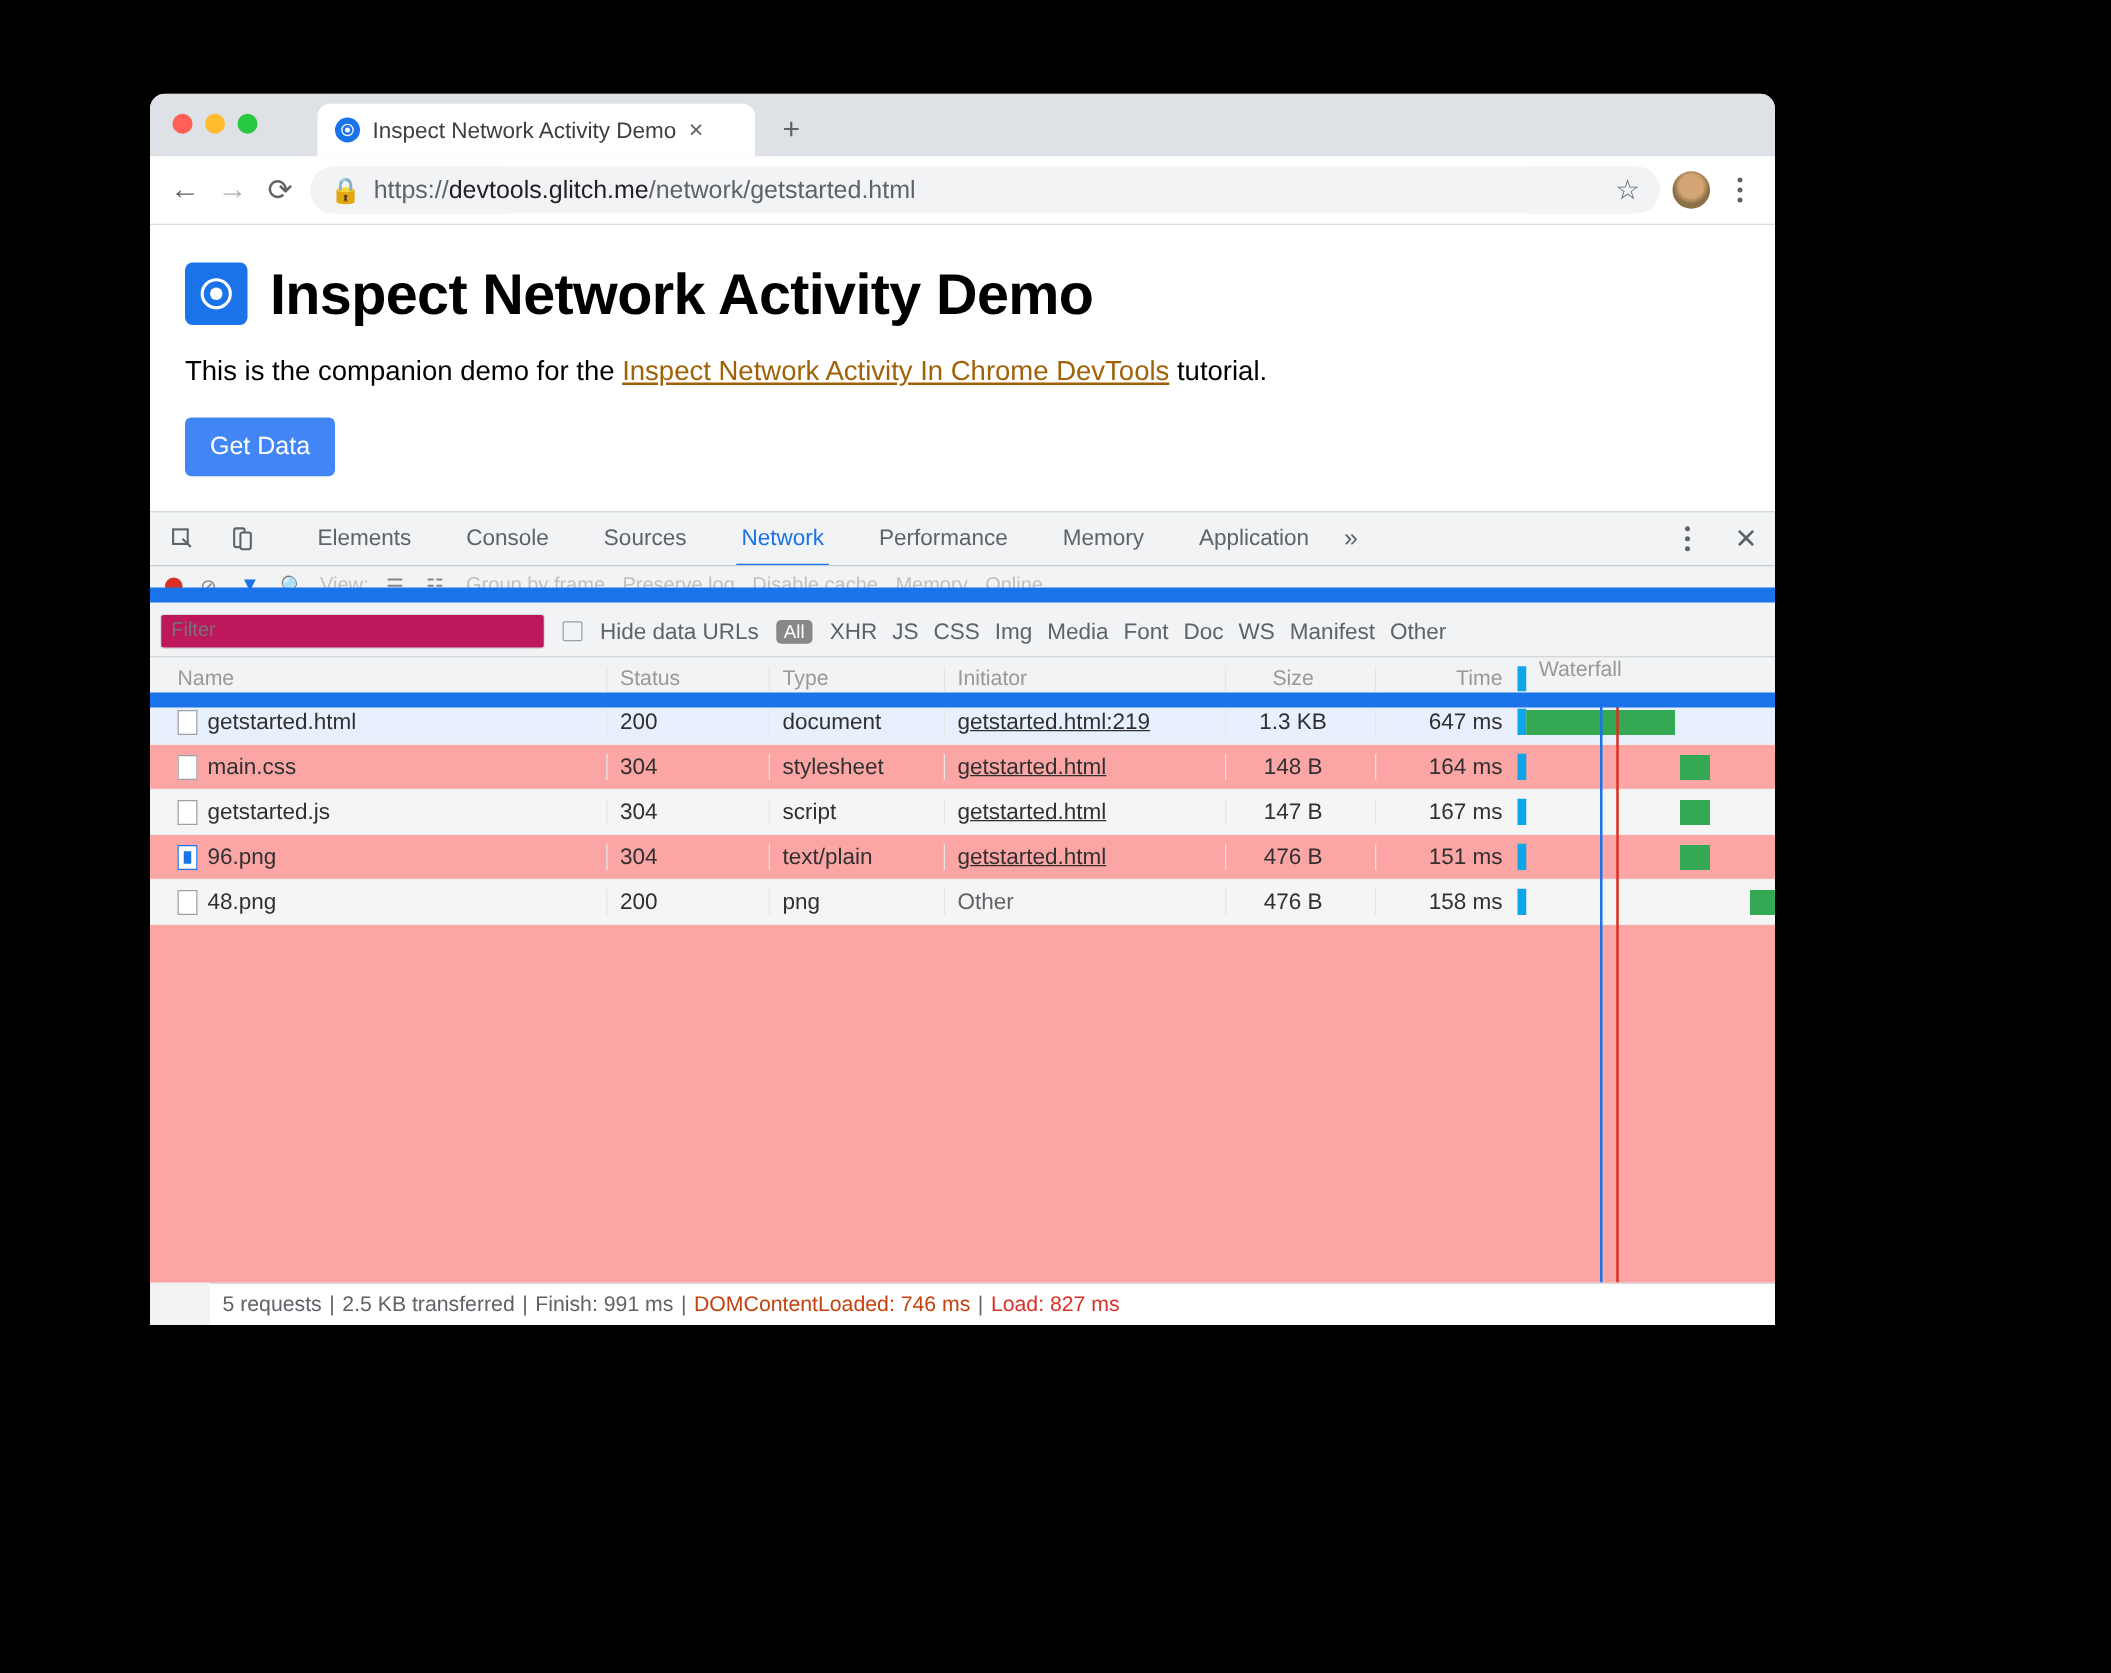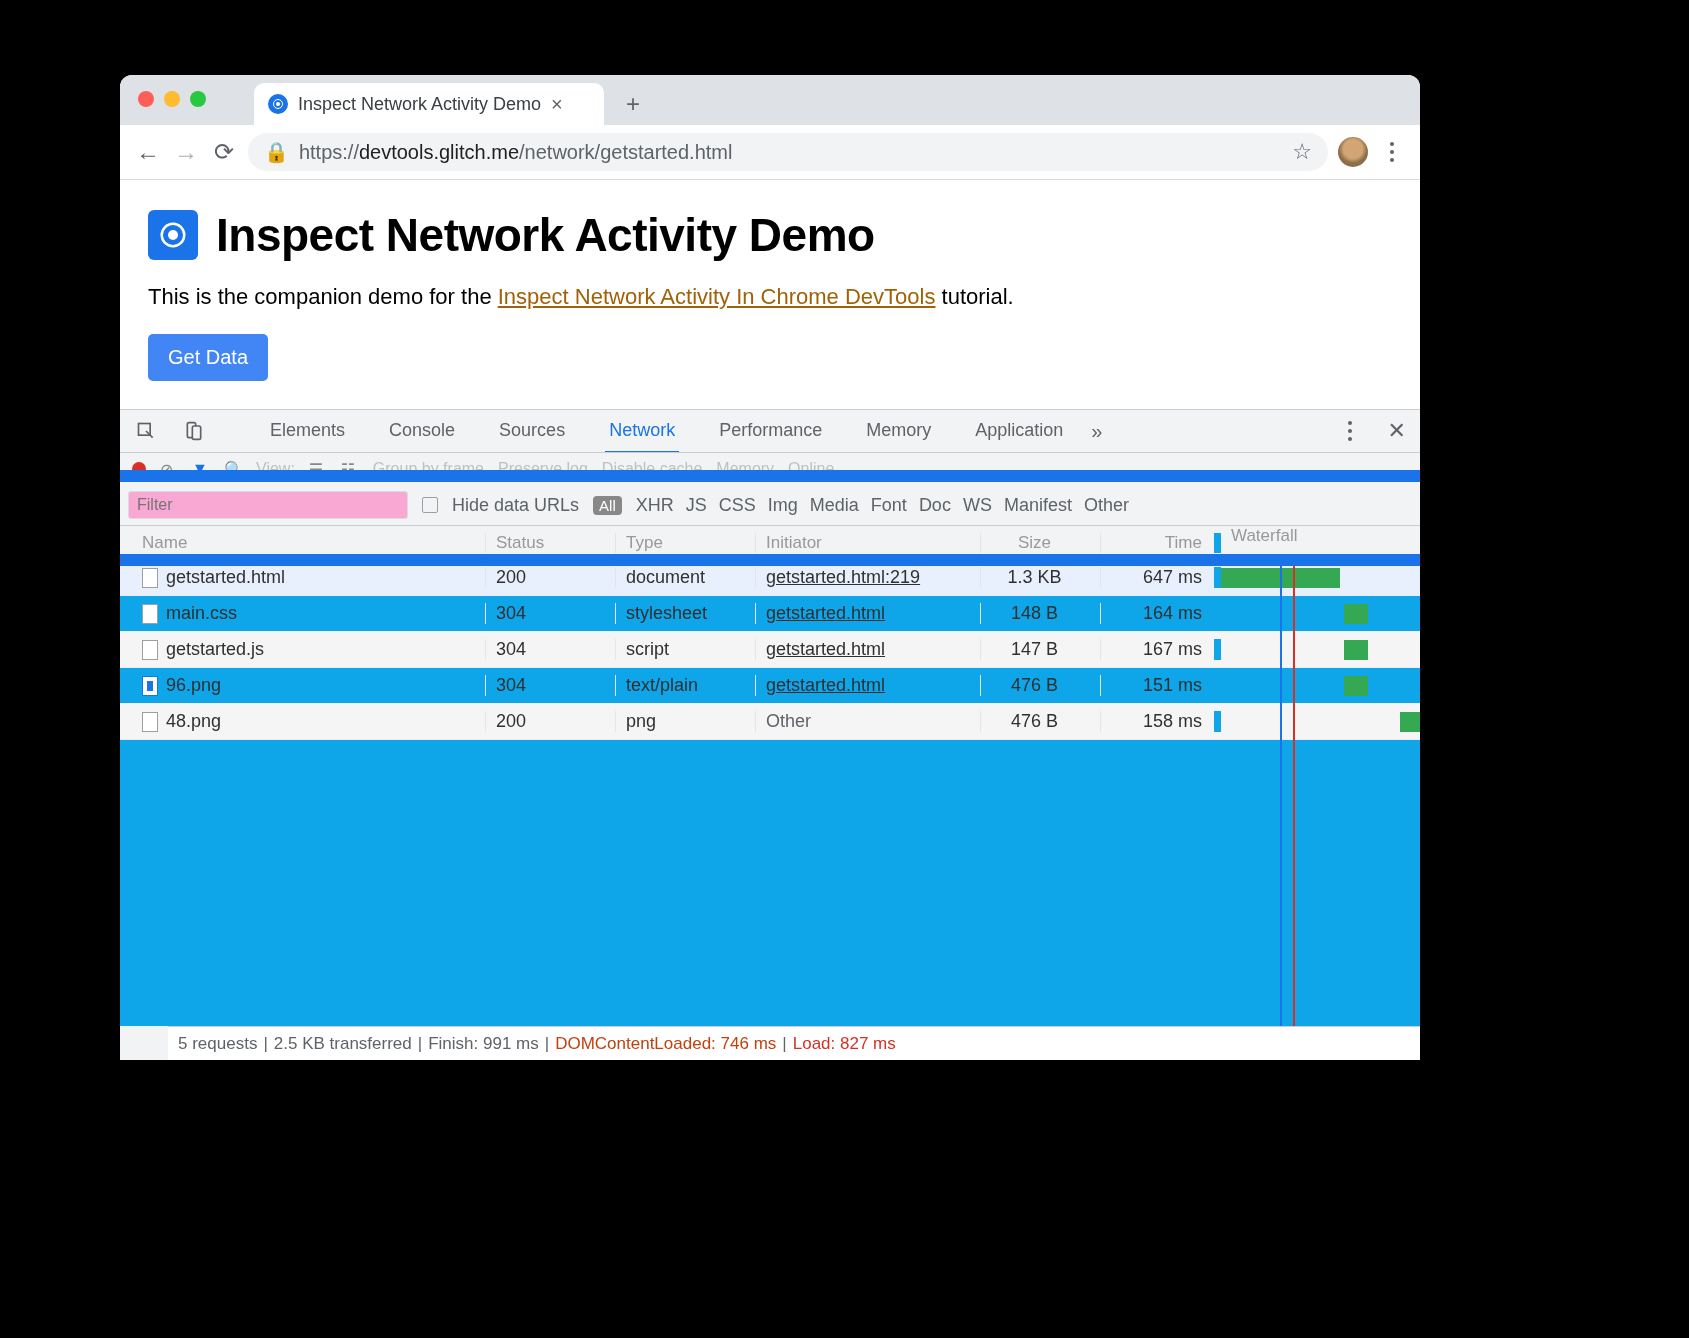"Elements" div { margin-left: 36px -> 20px }
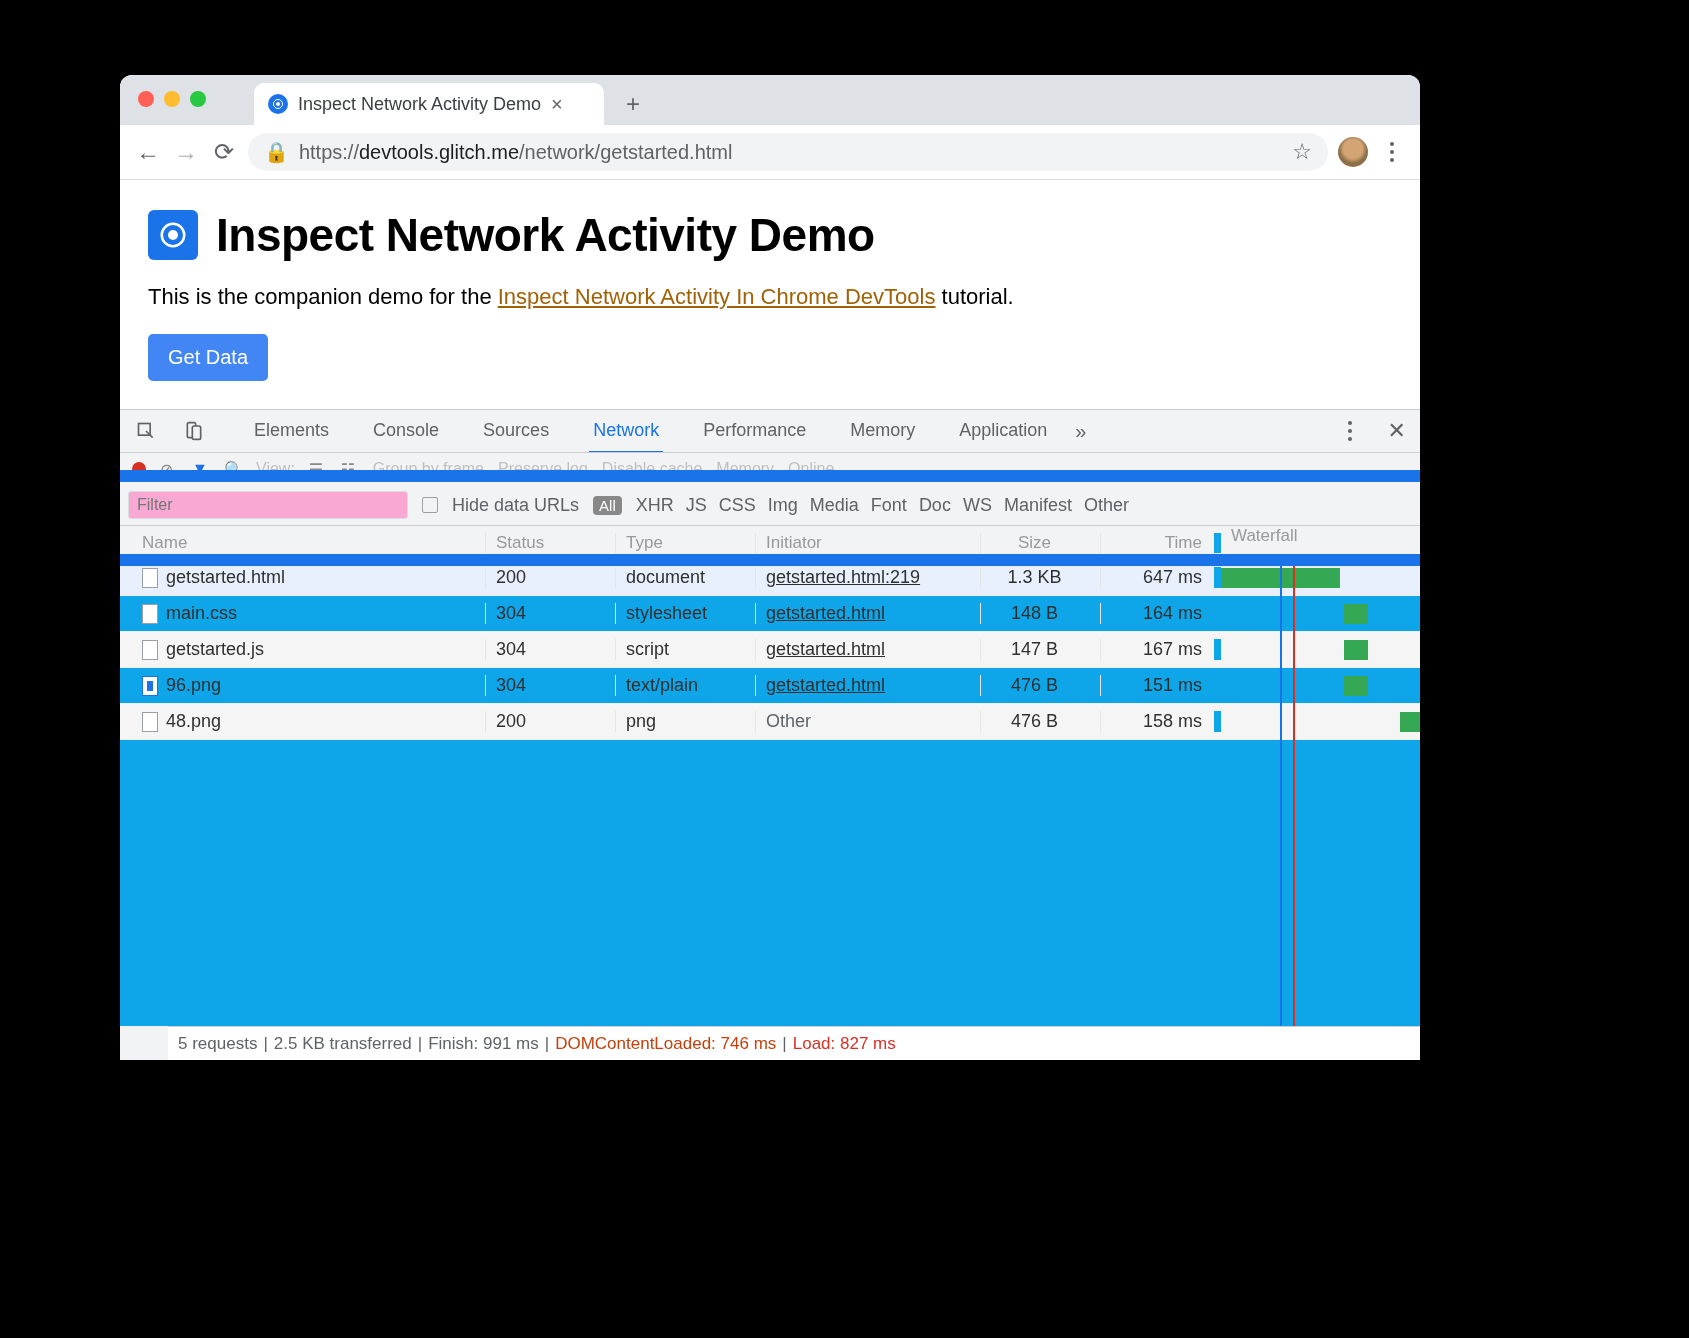"Filter" .filter-input { background: #f9a8d4 -> #be185d; width: 280px -> 308px }
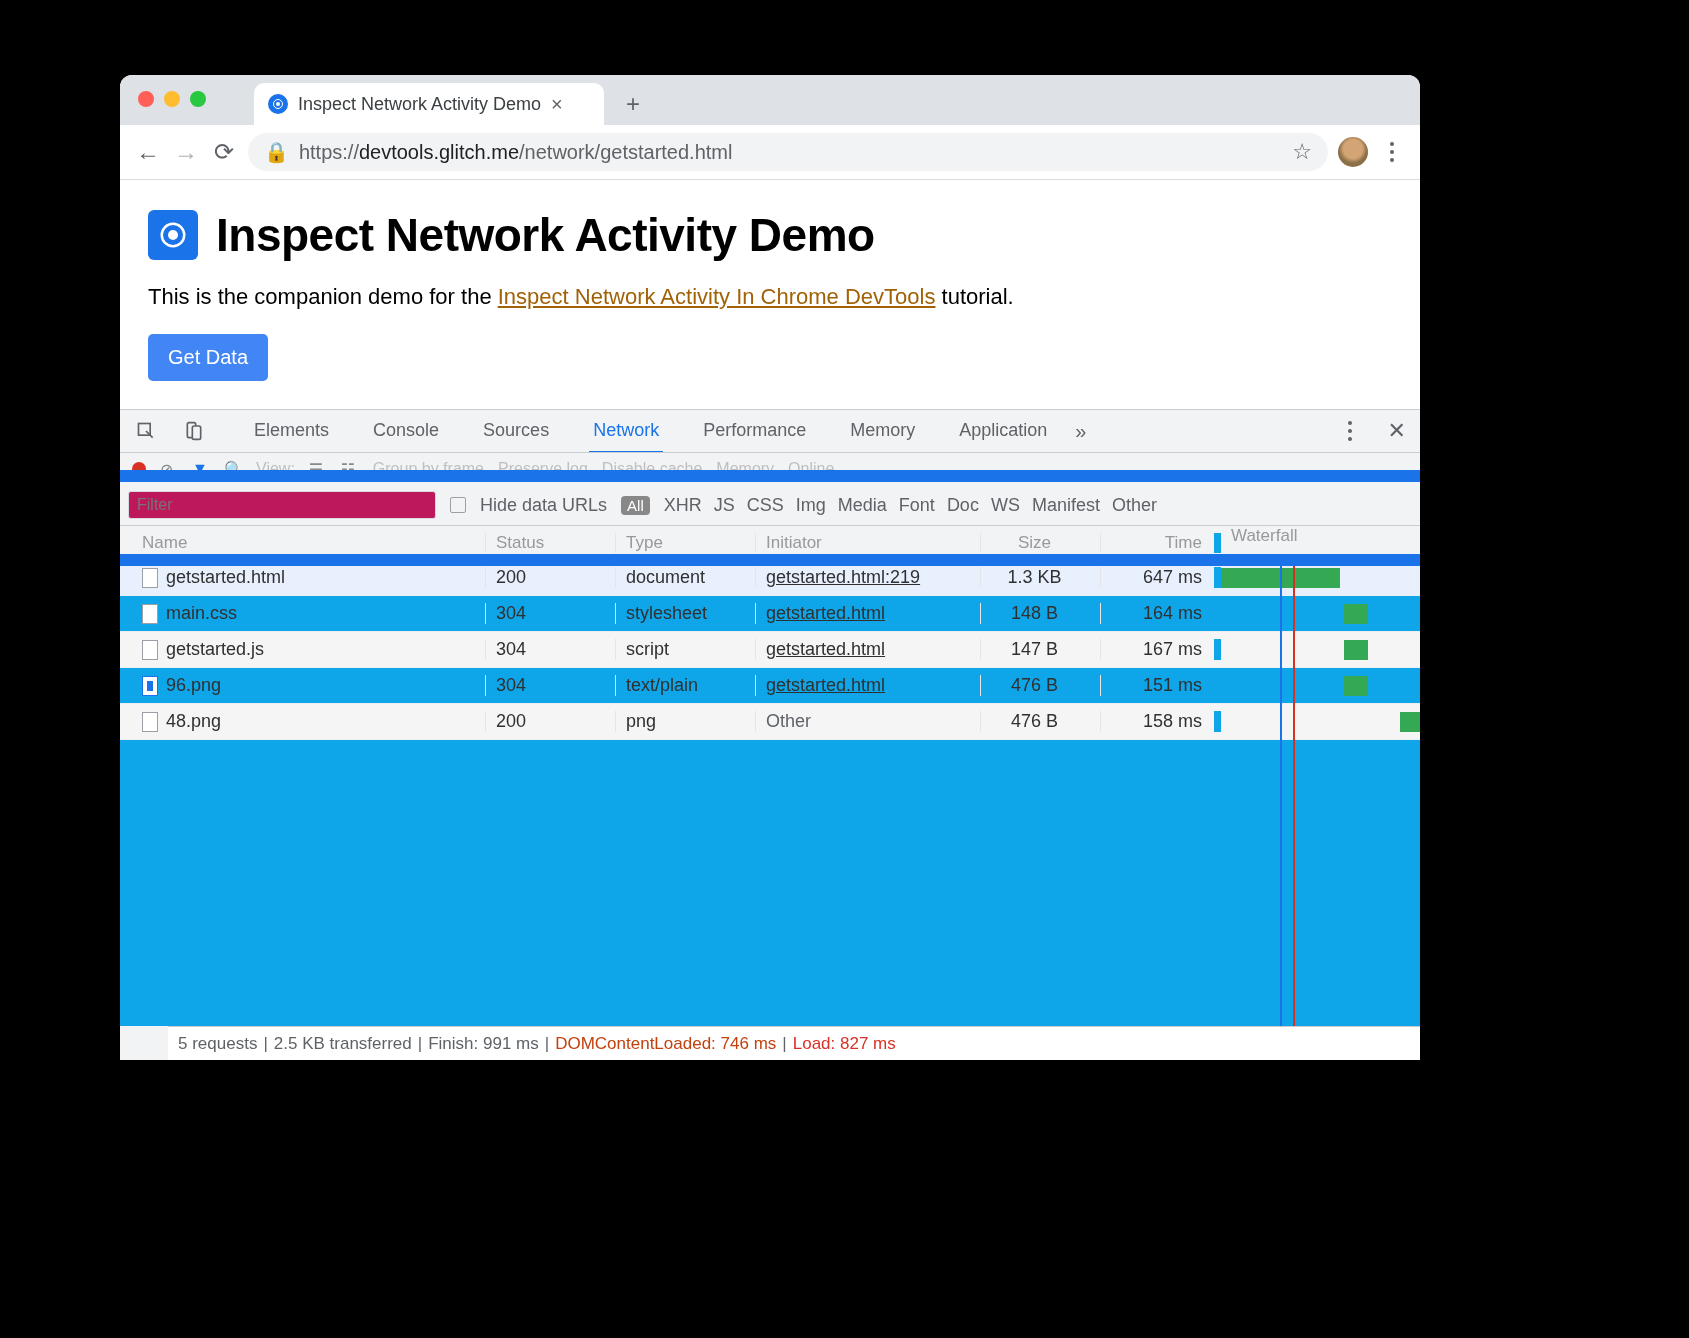"getstarted.html" .nettable { background: #0ea5e9 -> #fca5a5 }
